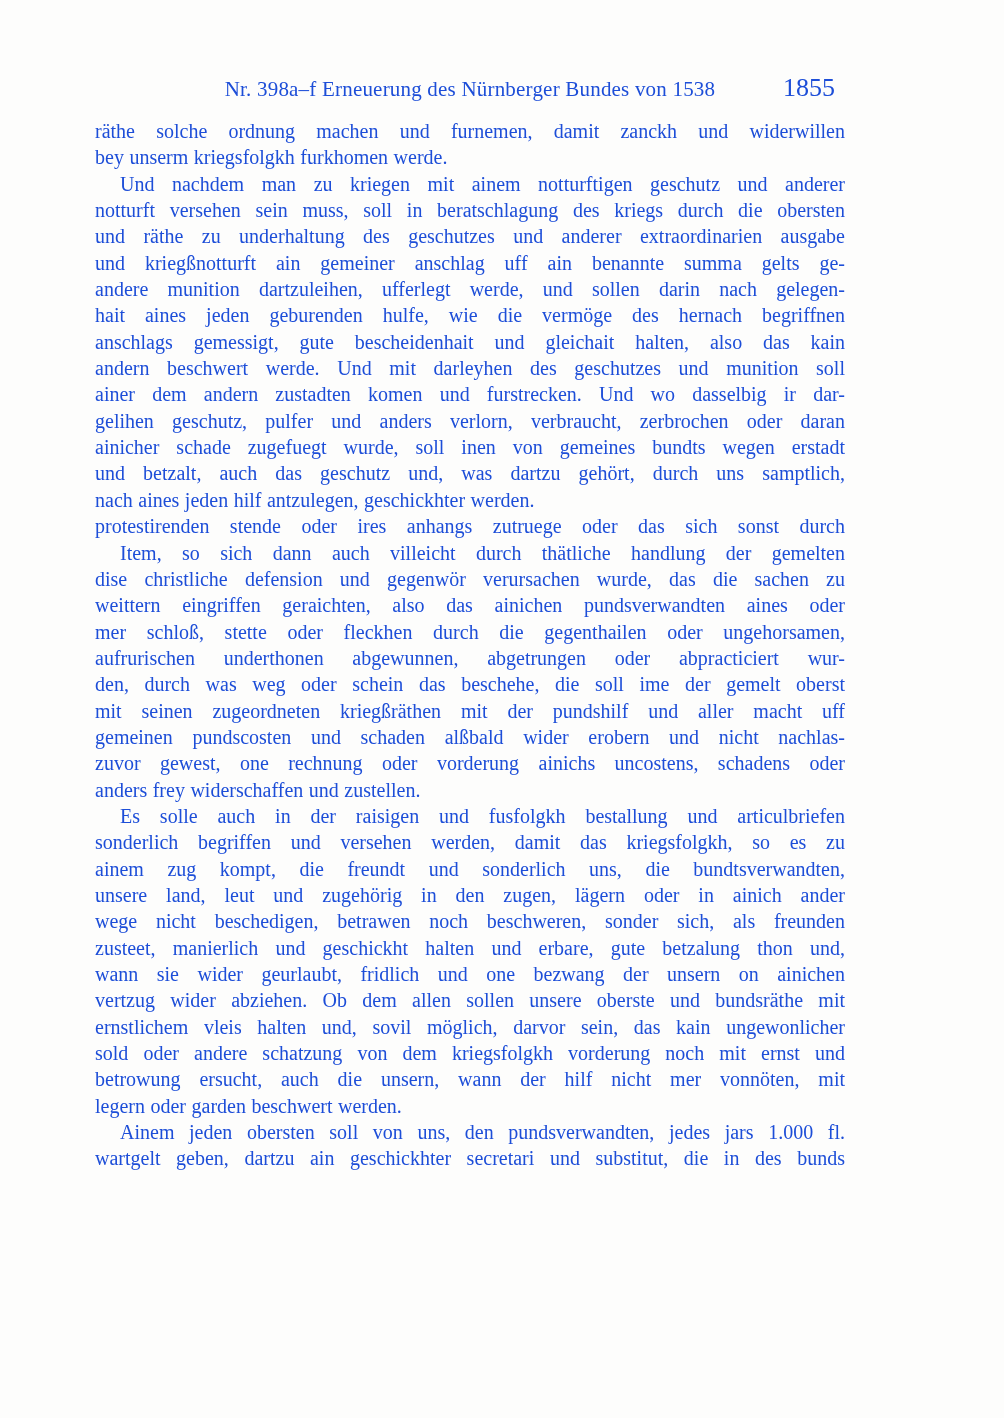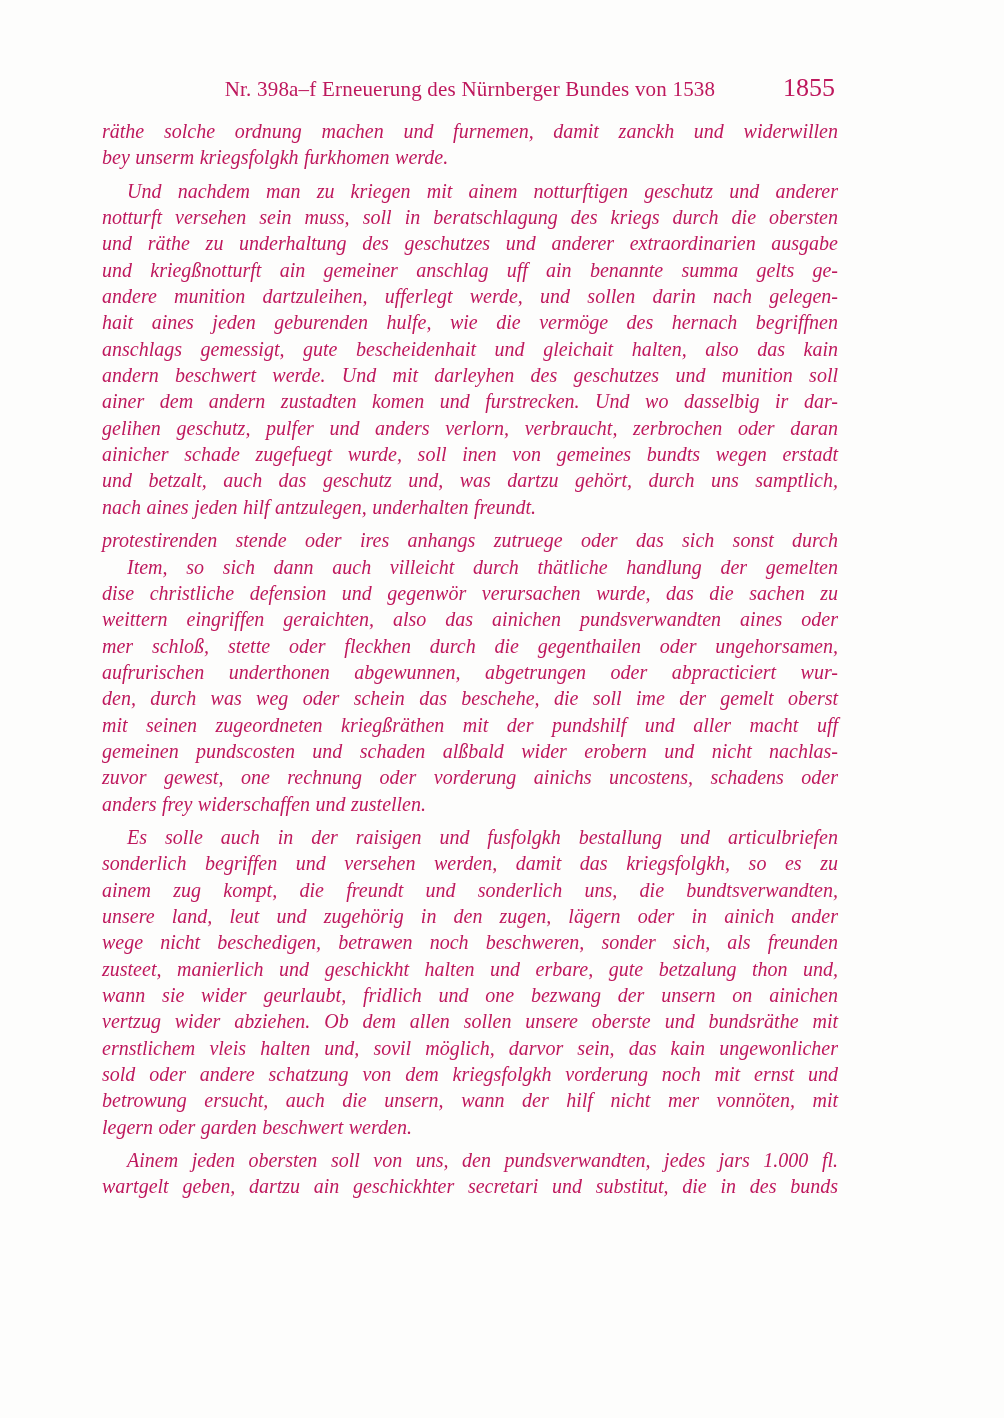"Nr. 398a–f Erneuerung des Nürnberger" .page { color: #be185d -> #1d4ed8 }
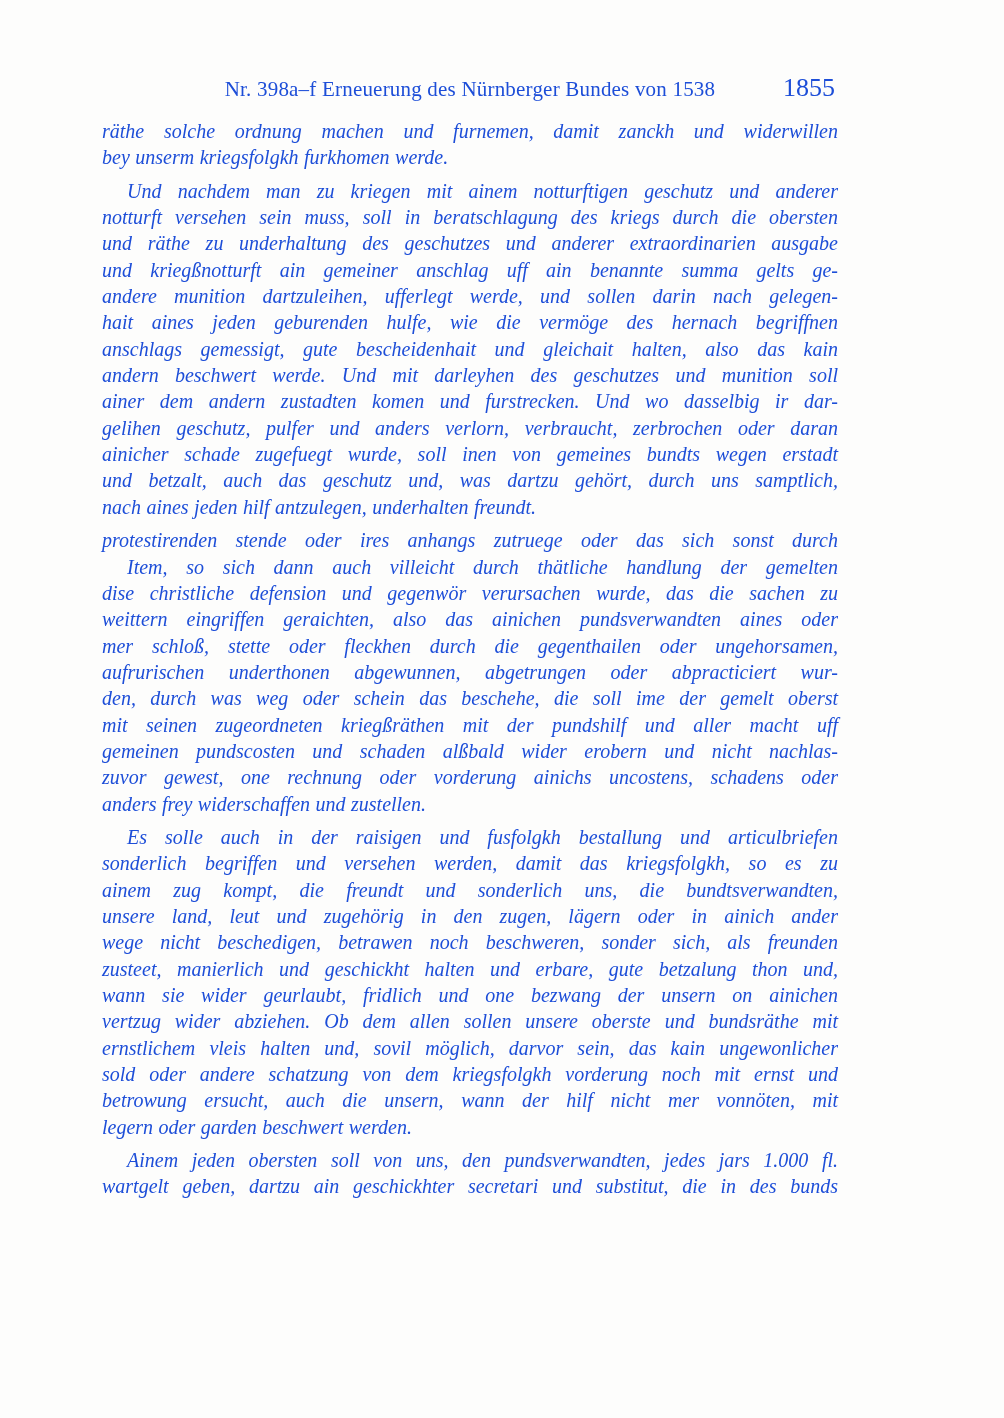"räthe solche ordnung machen und" .paragraph { font-style: italic -> none; margin: 7px -> 0 }
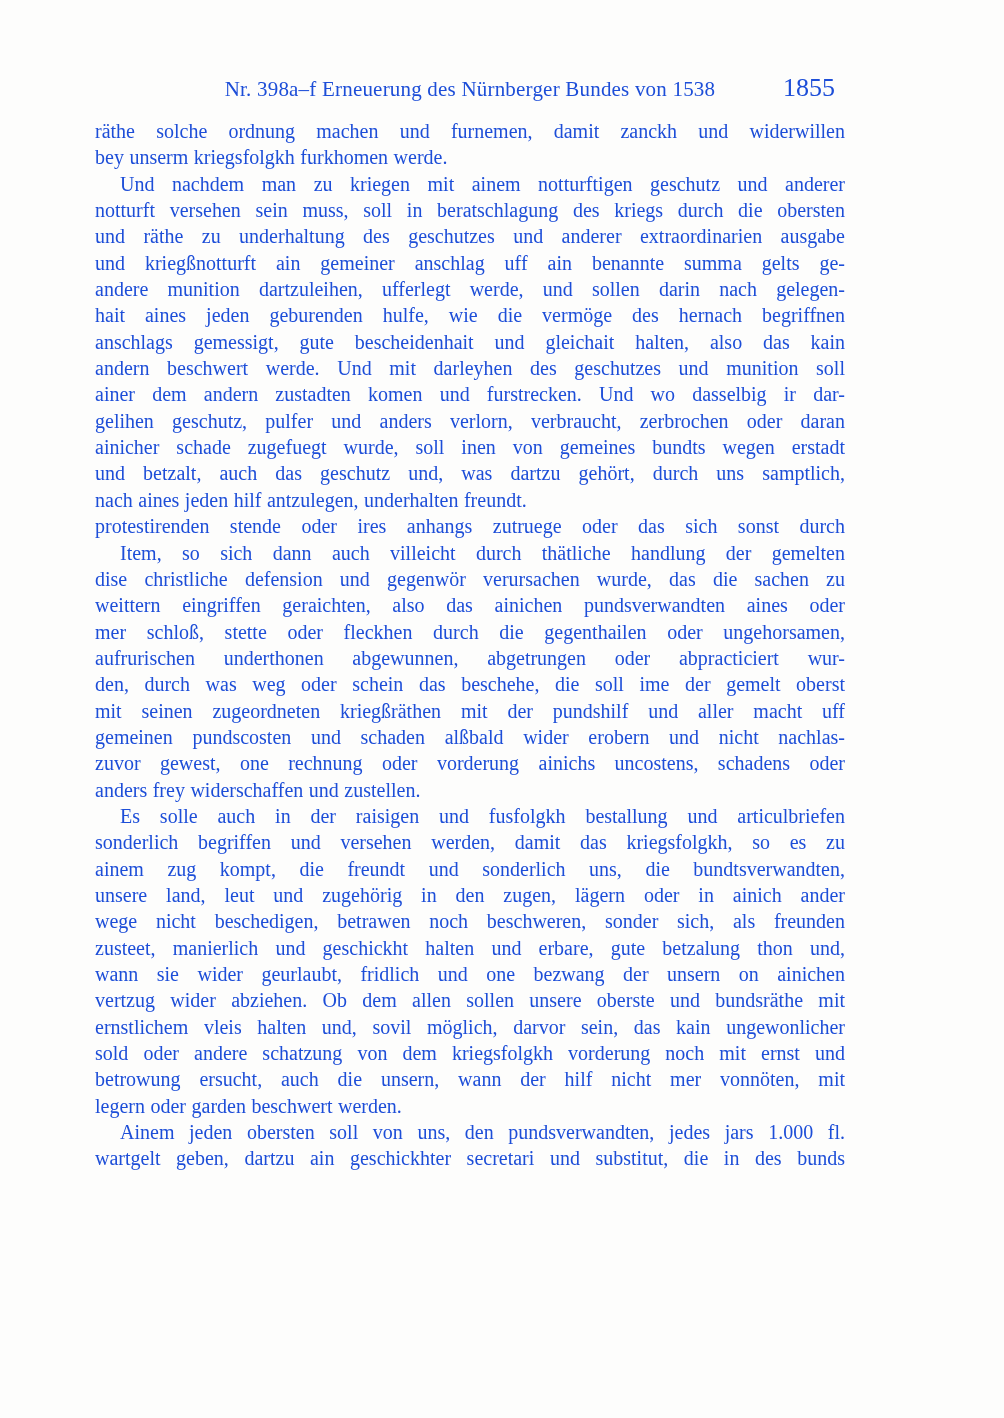"nach aines jeden hilf antzulegen," div.line { text: underhalten freundt -> geschickhter werden }
